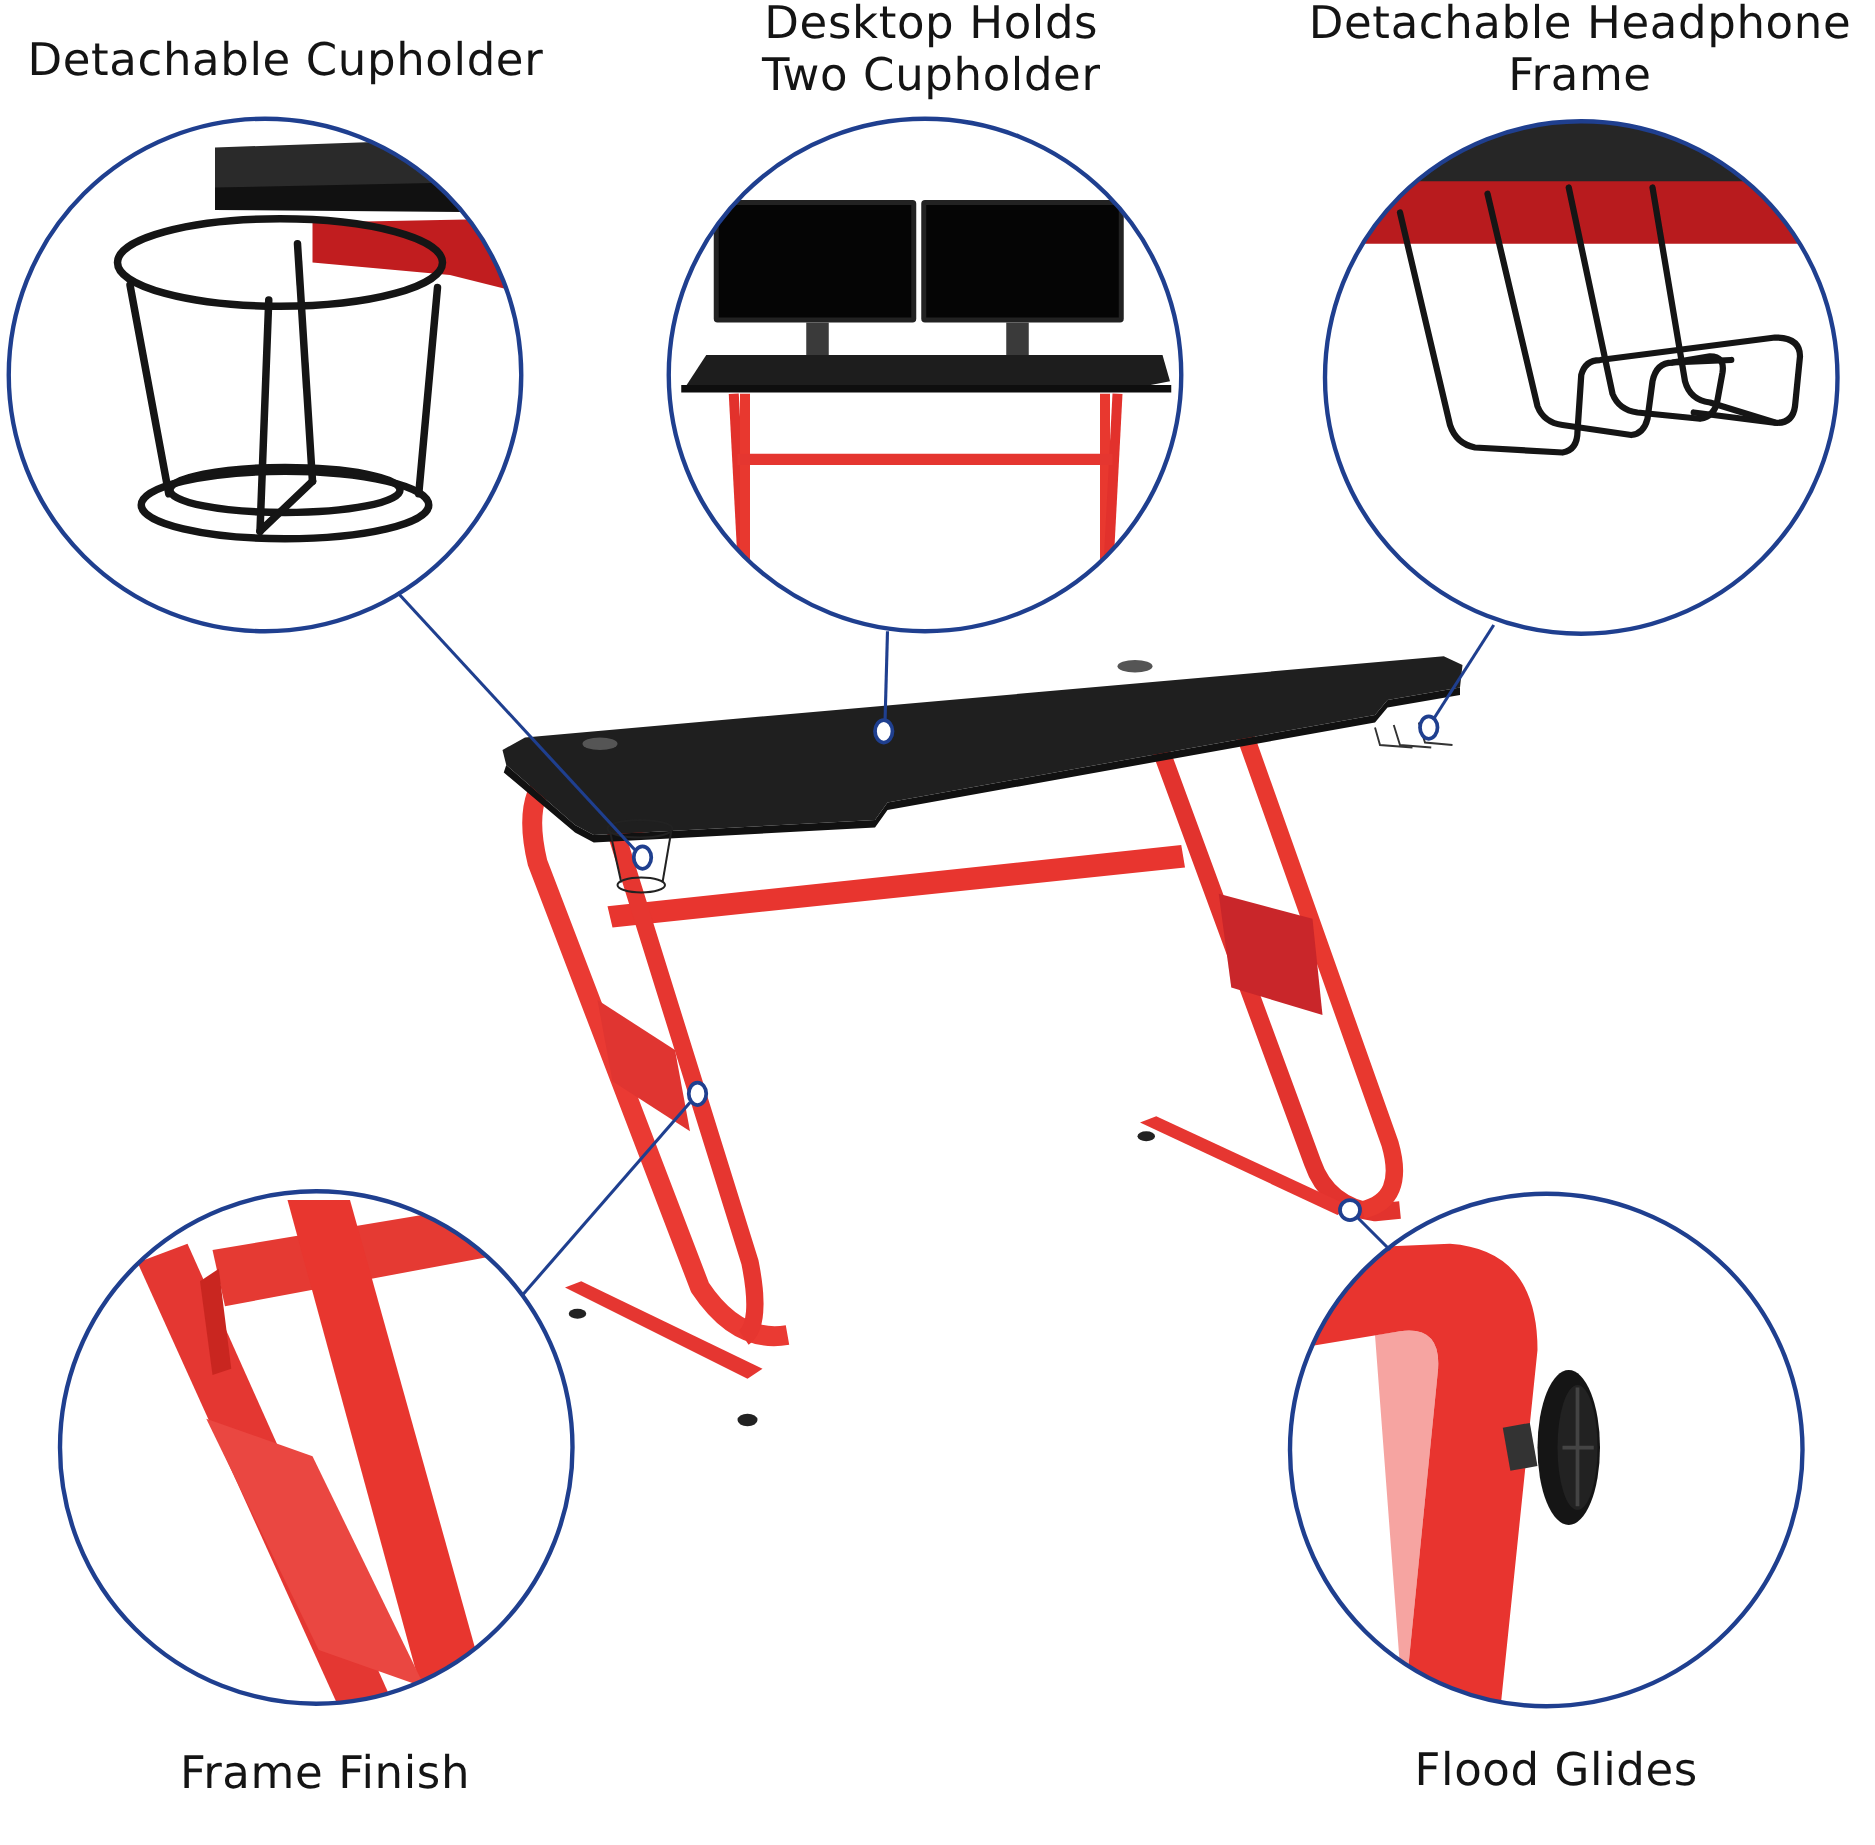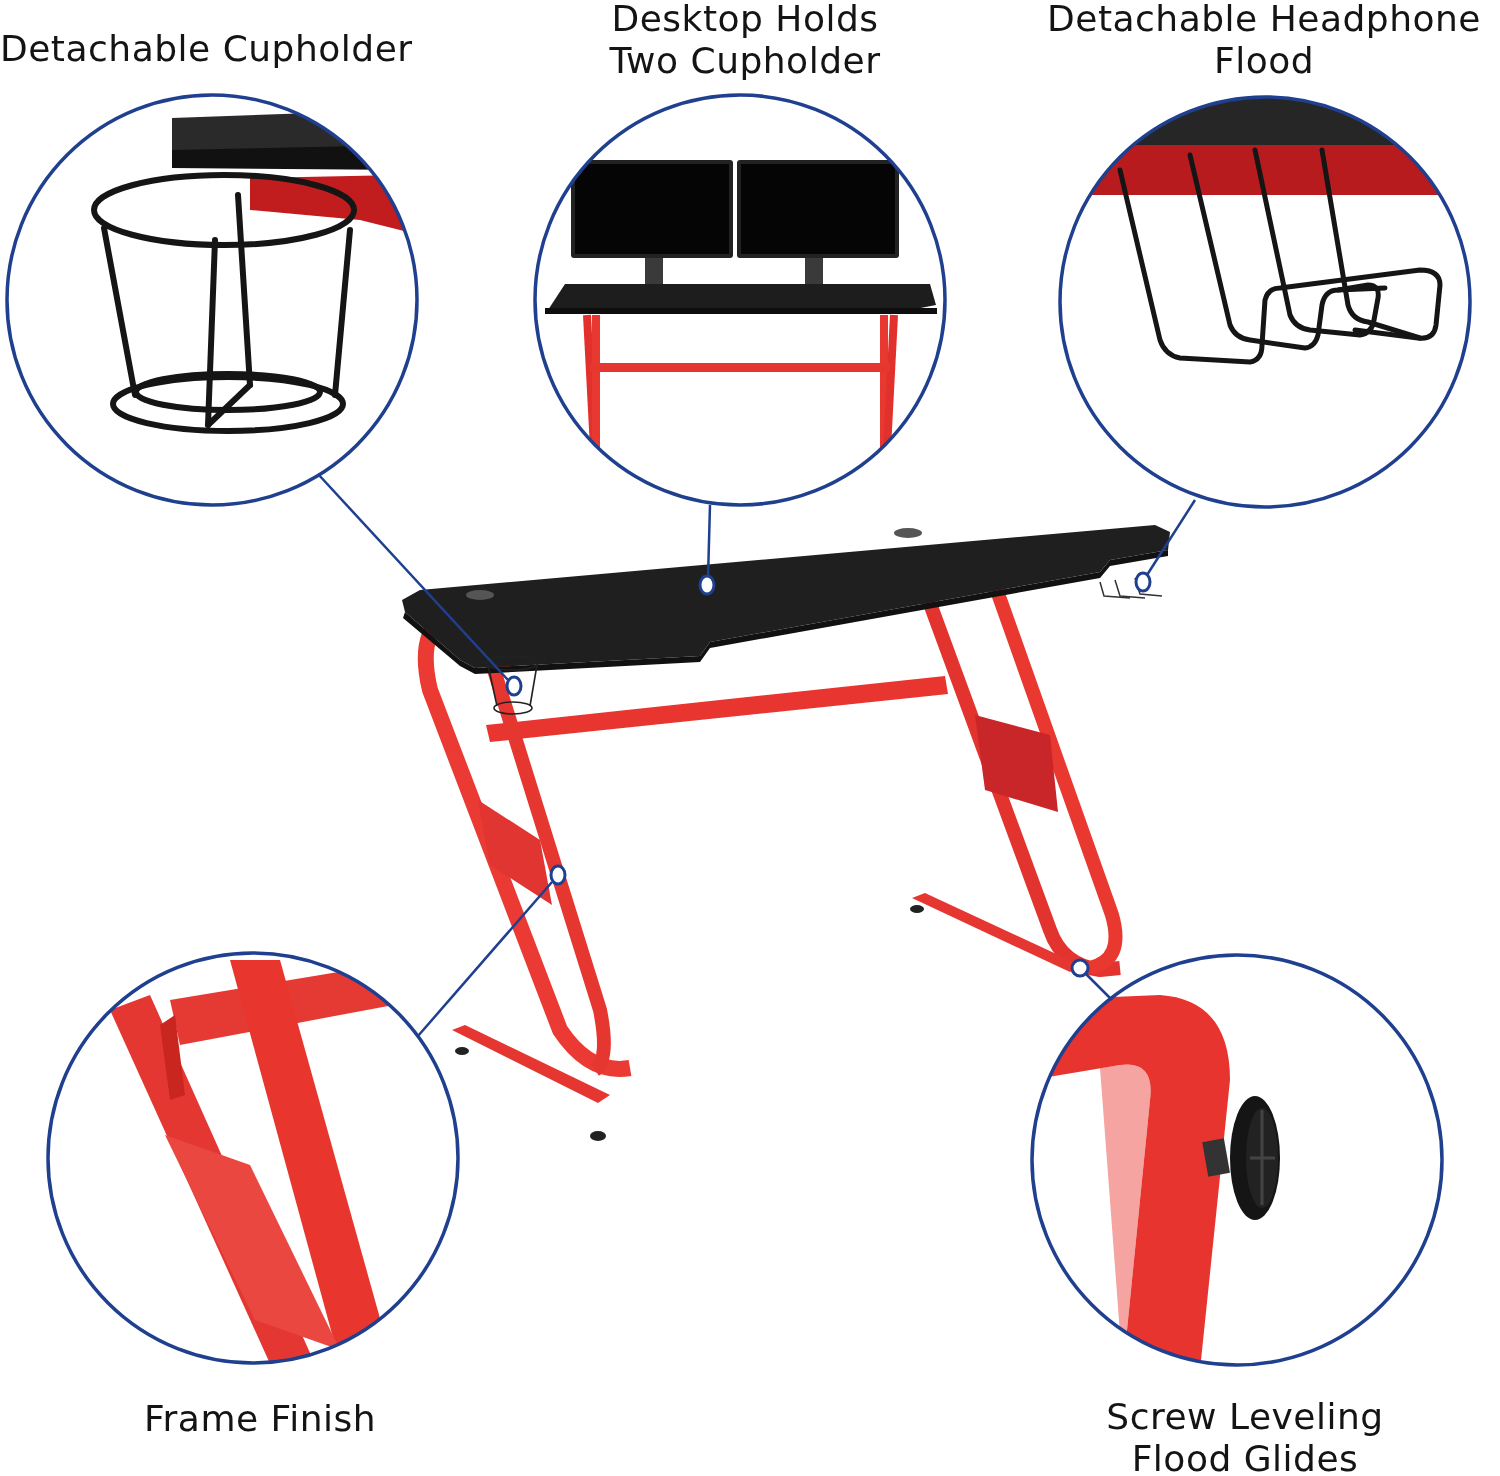"Detachable Cupholder" #lbl-cup { padding-left: none -> 22px }
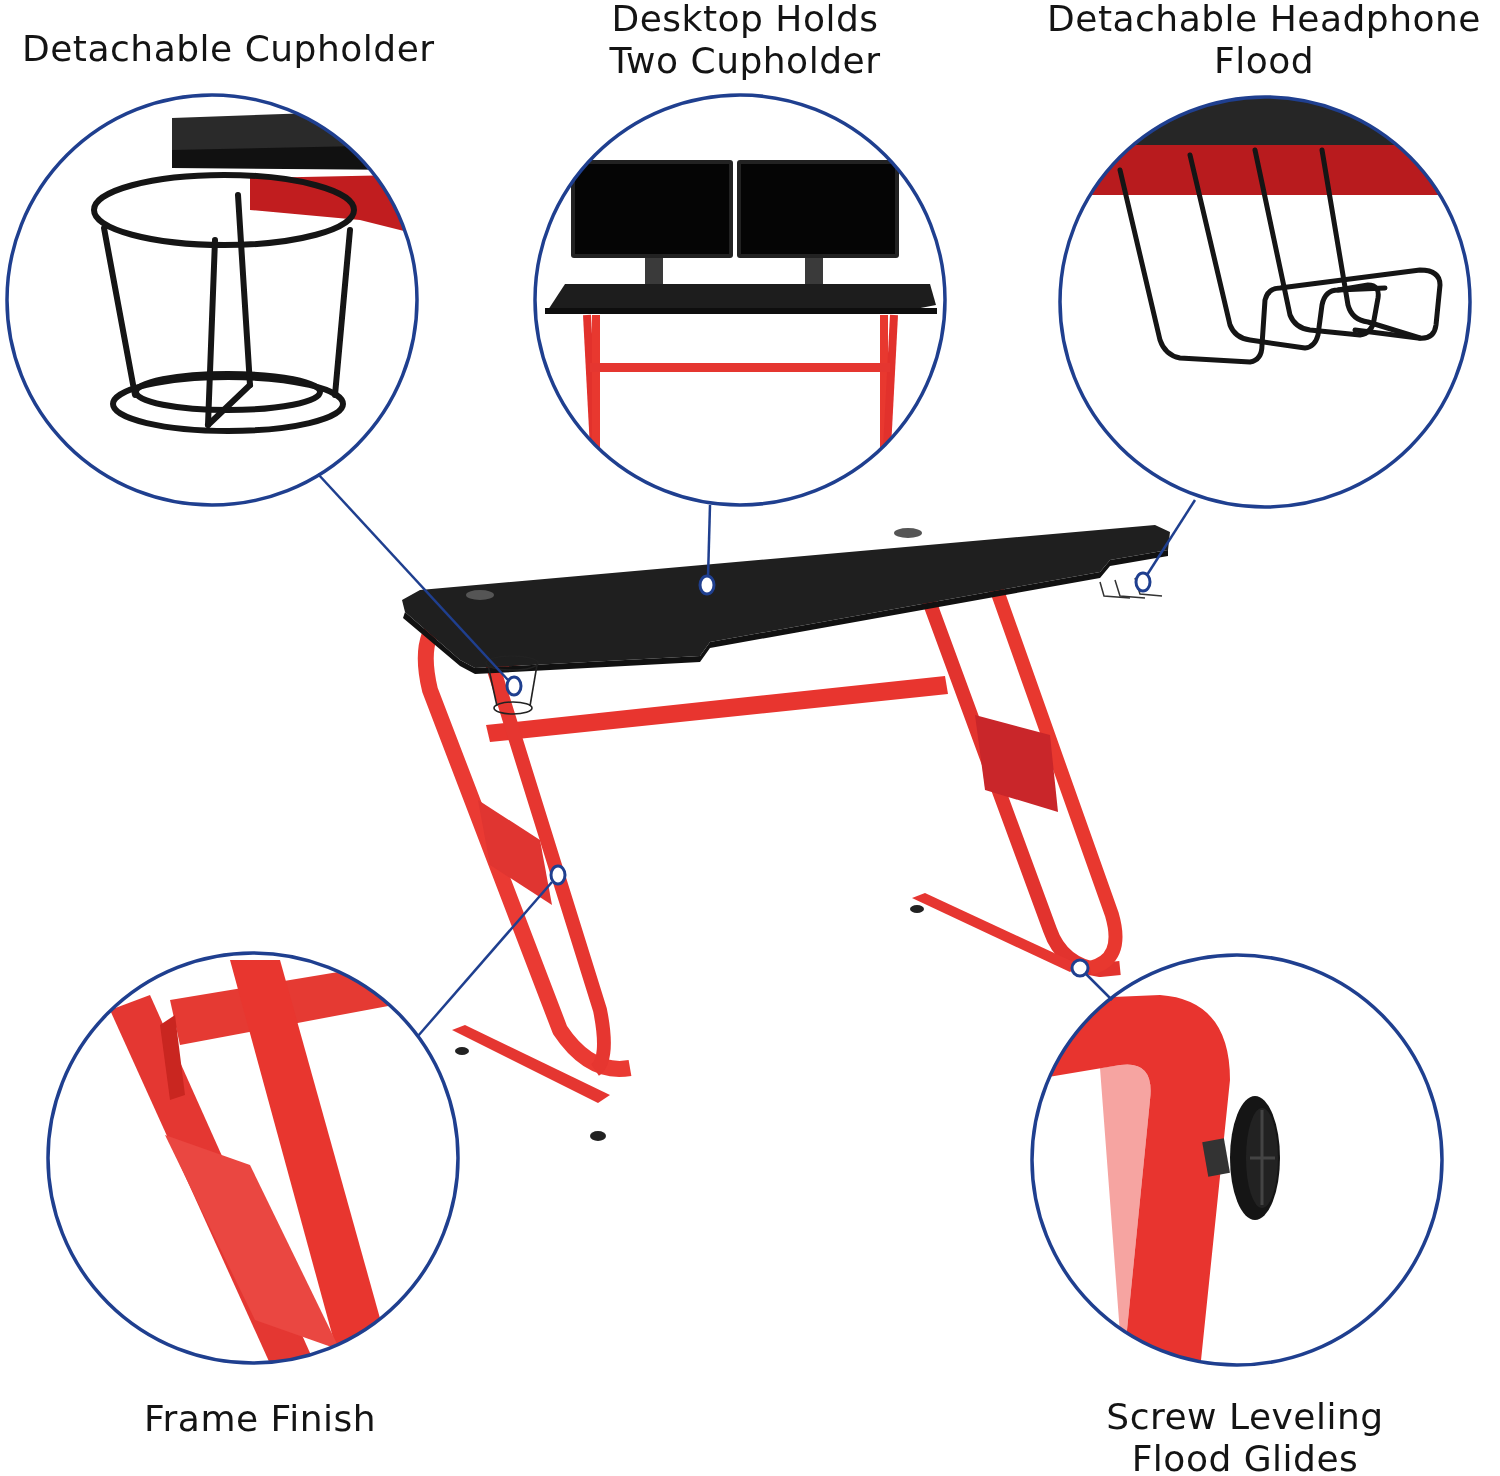"Flood" span { text: Flood -> Frame }
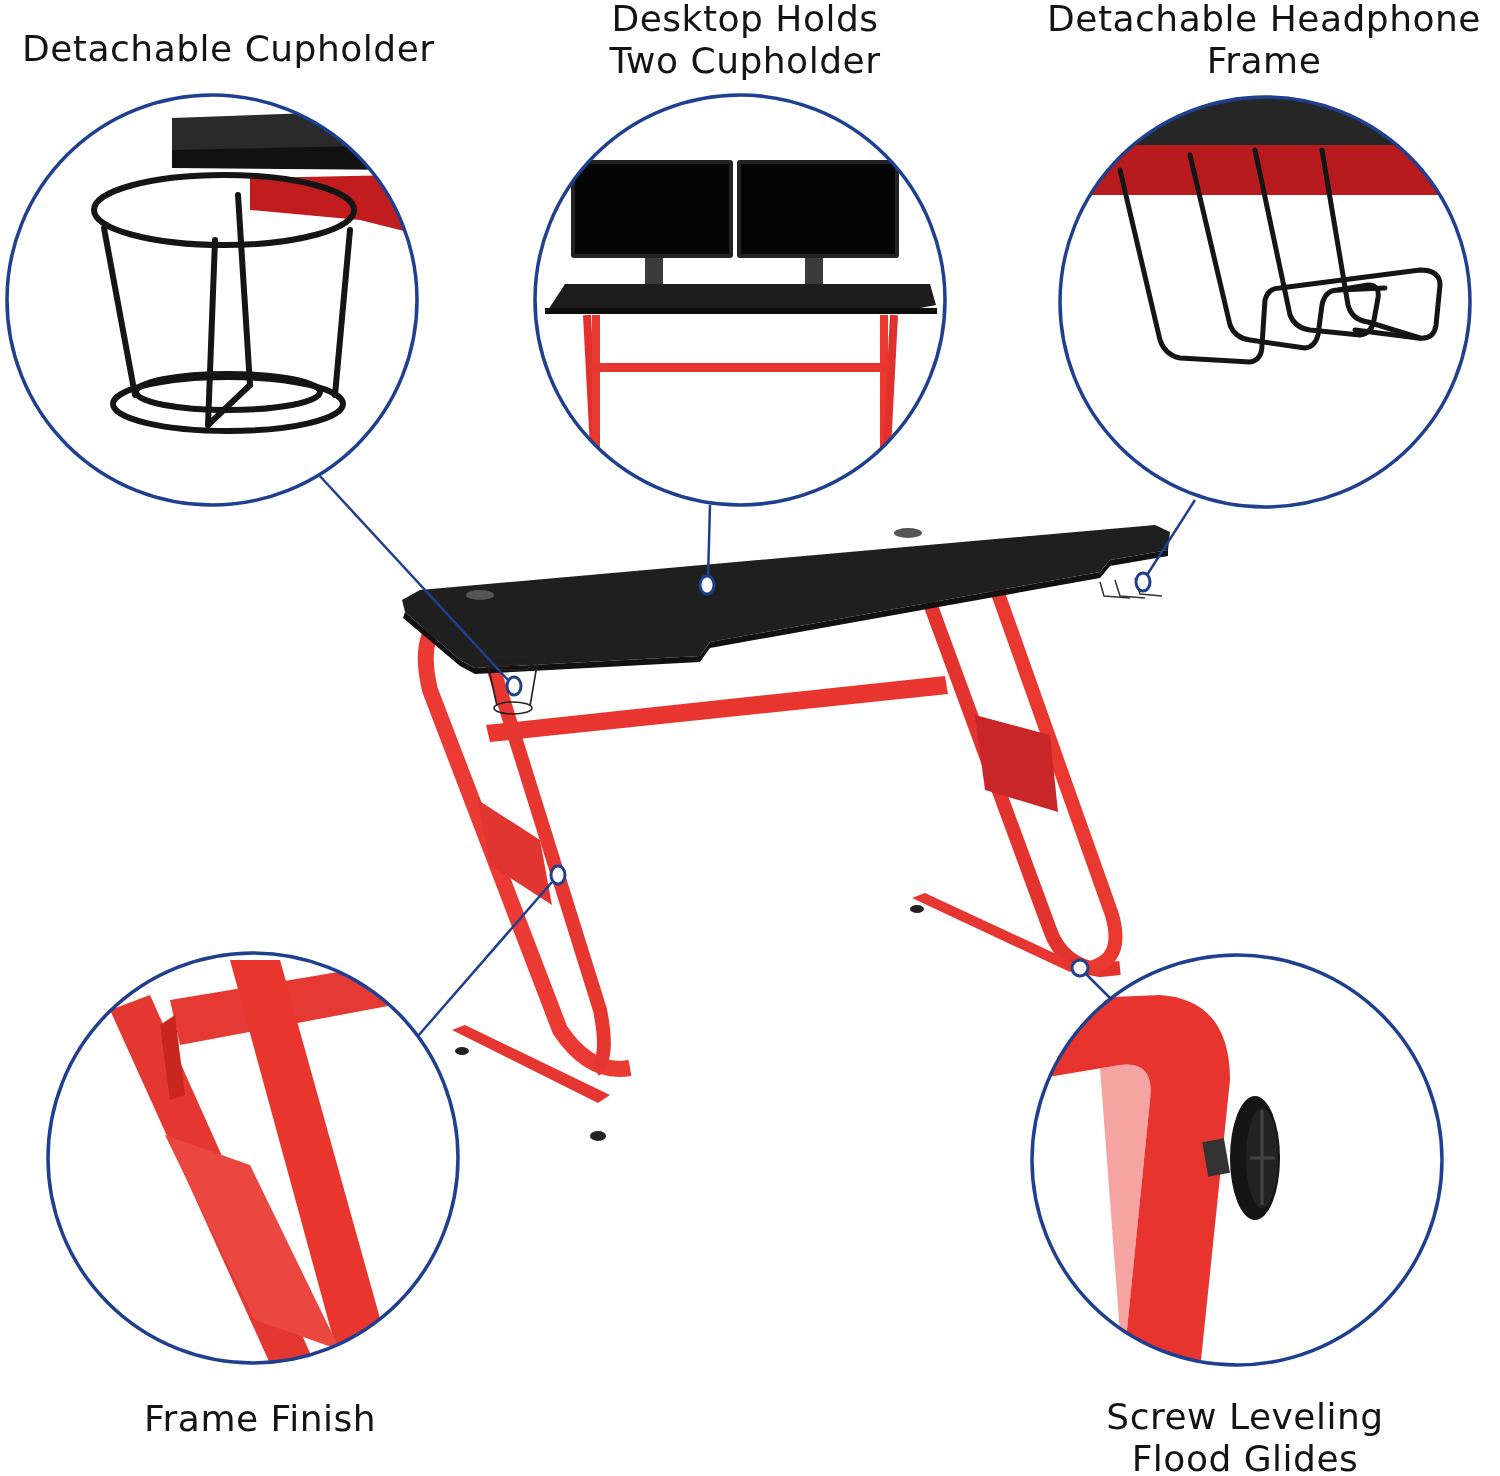"Screw Leveling" span { html: <span>Screw Leveling</span> -> none }
